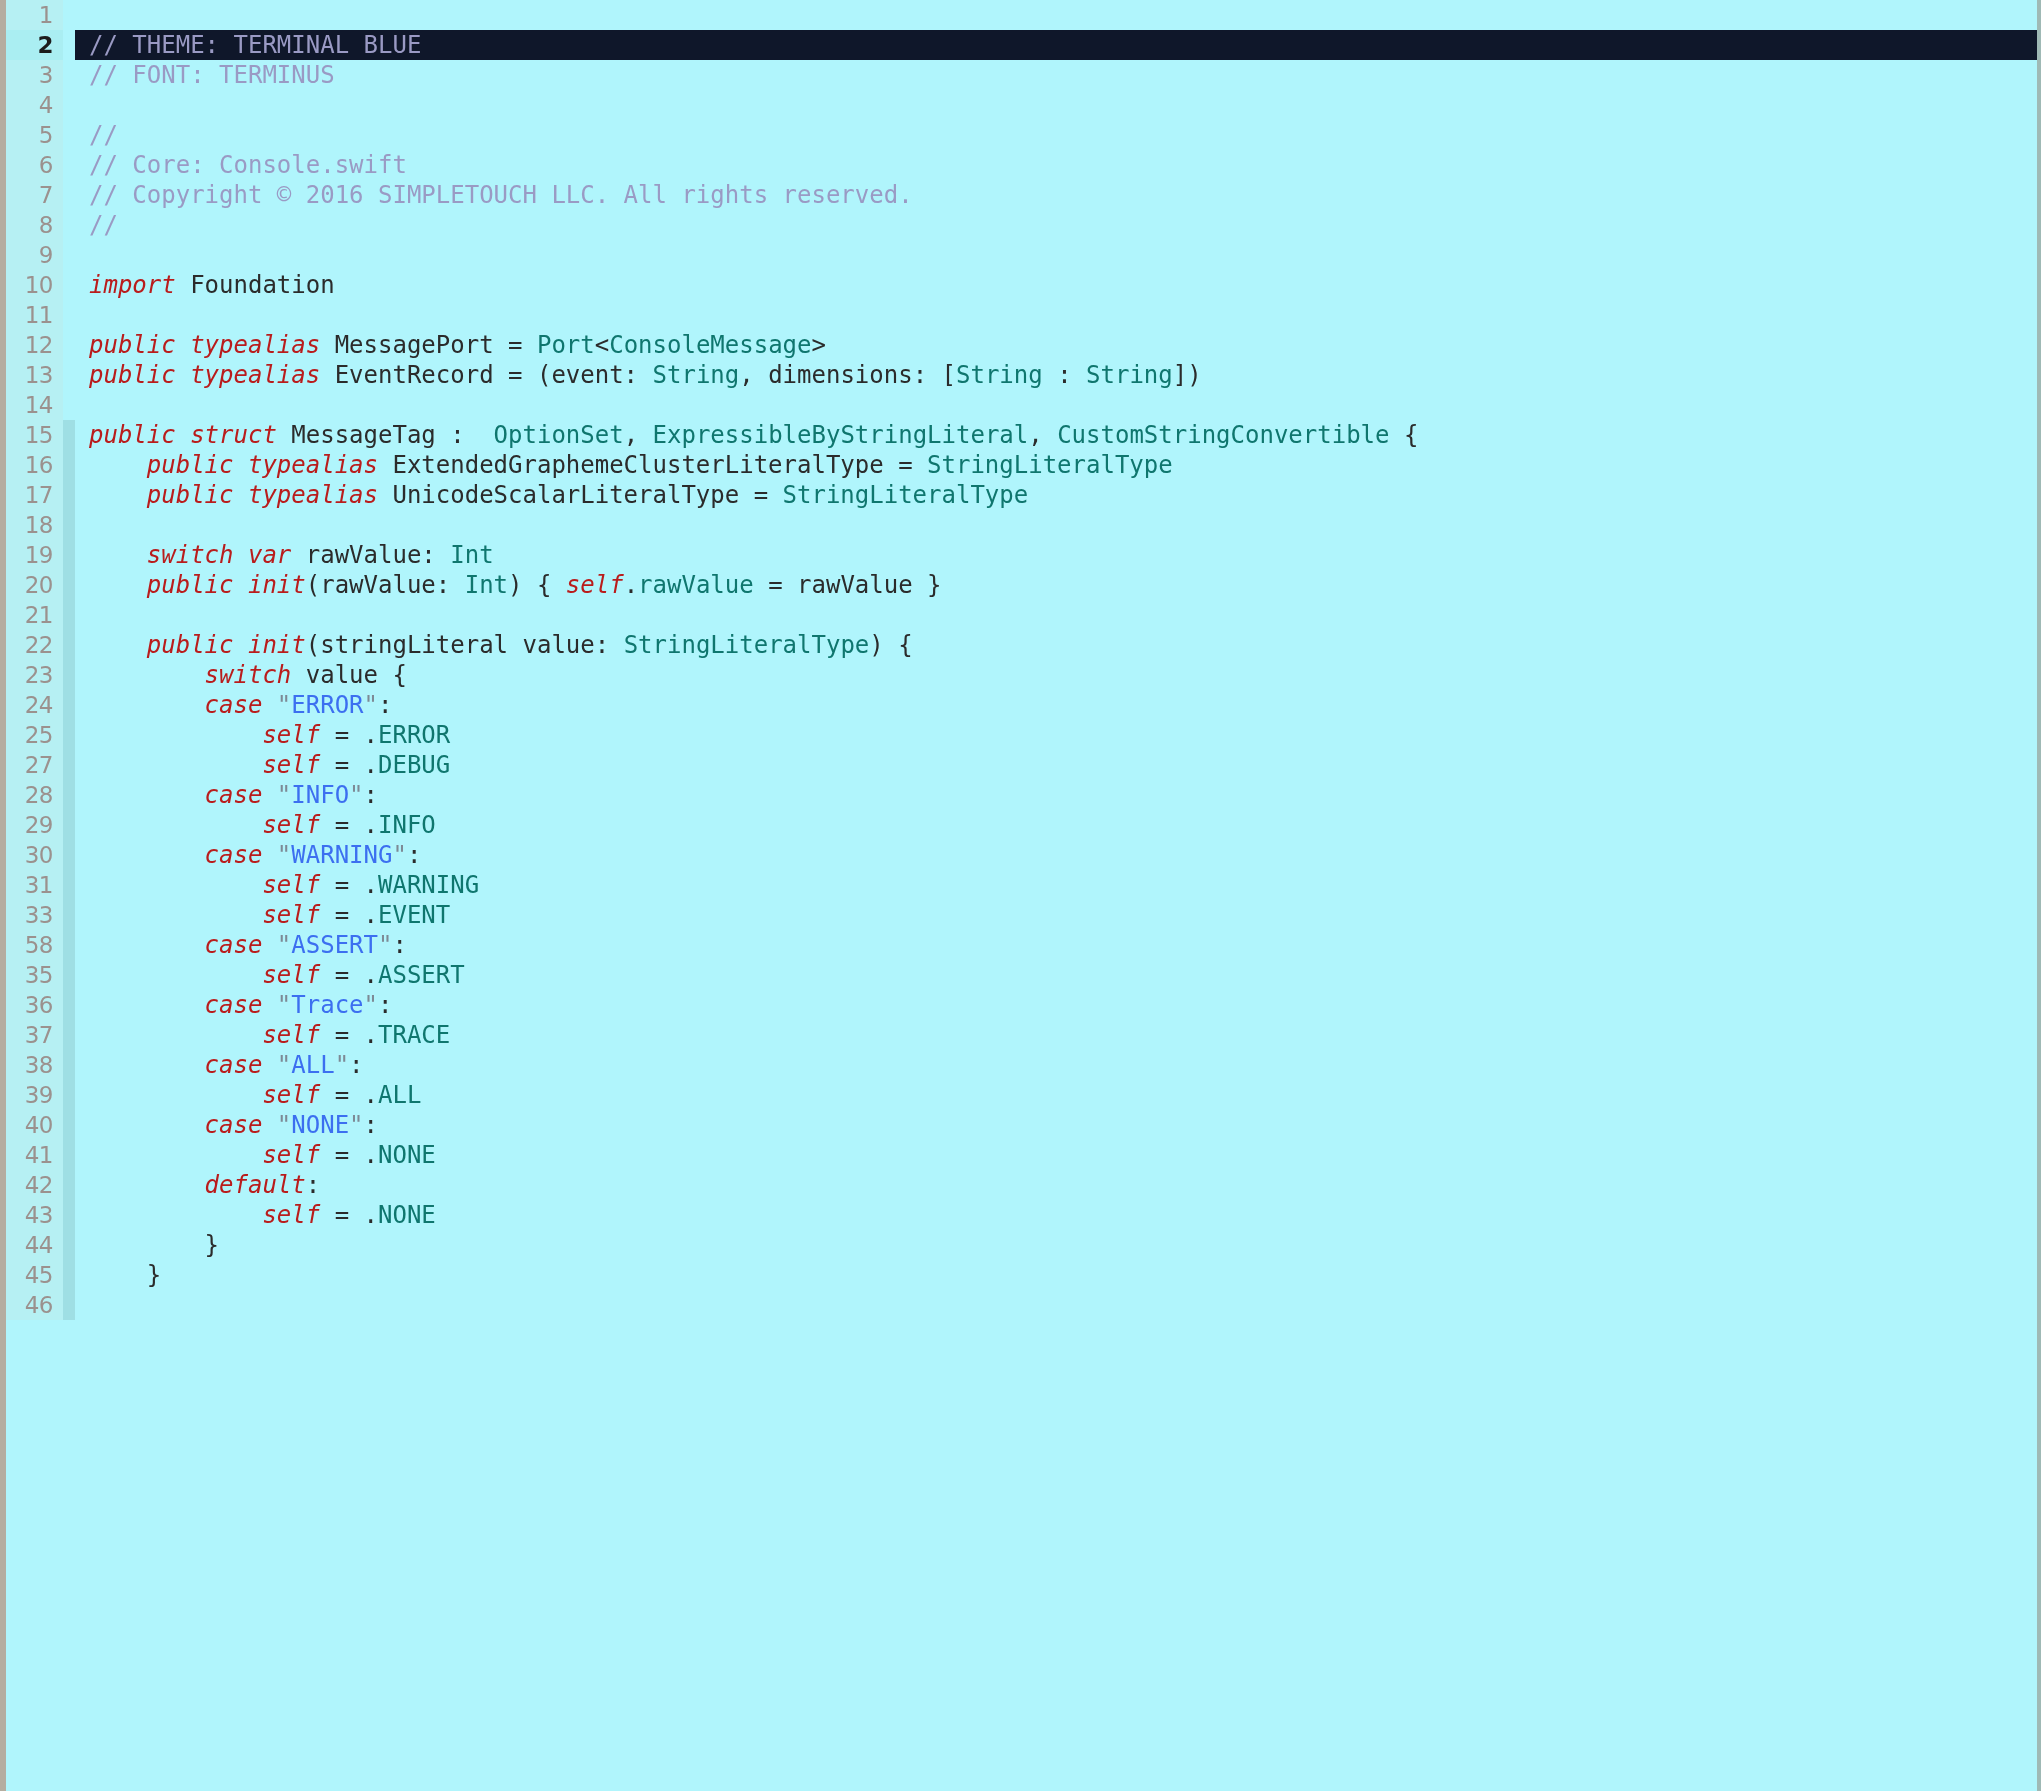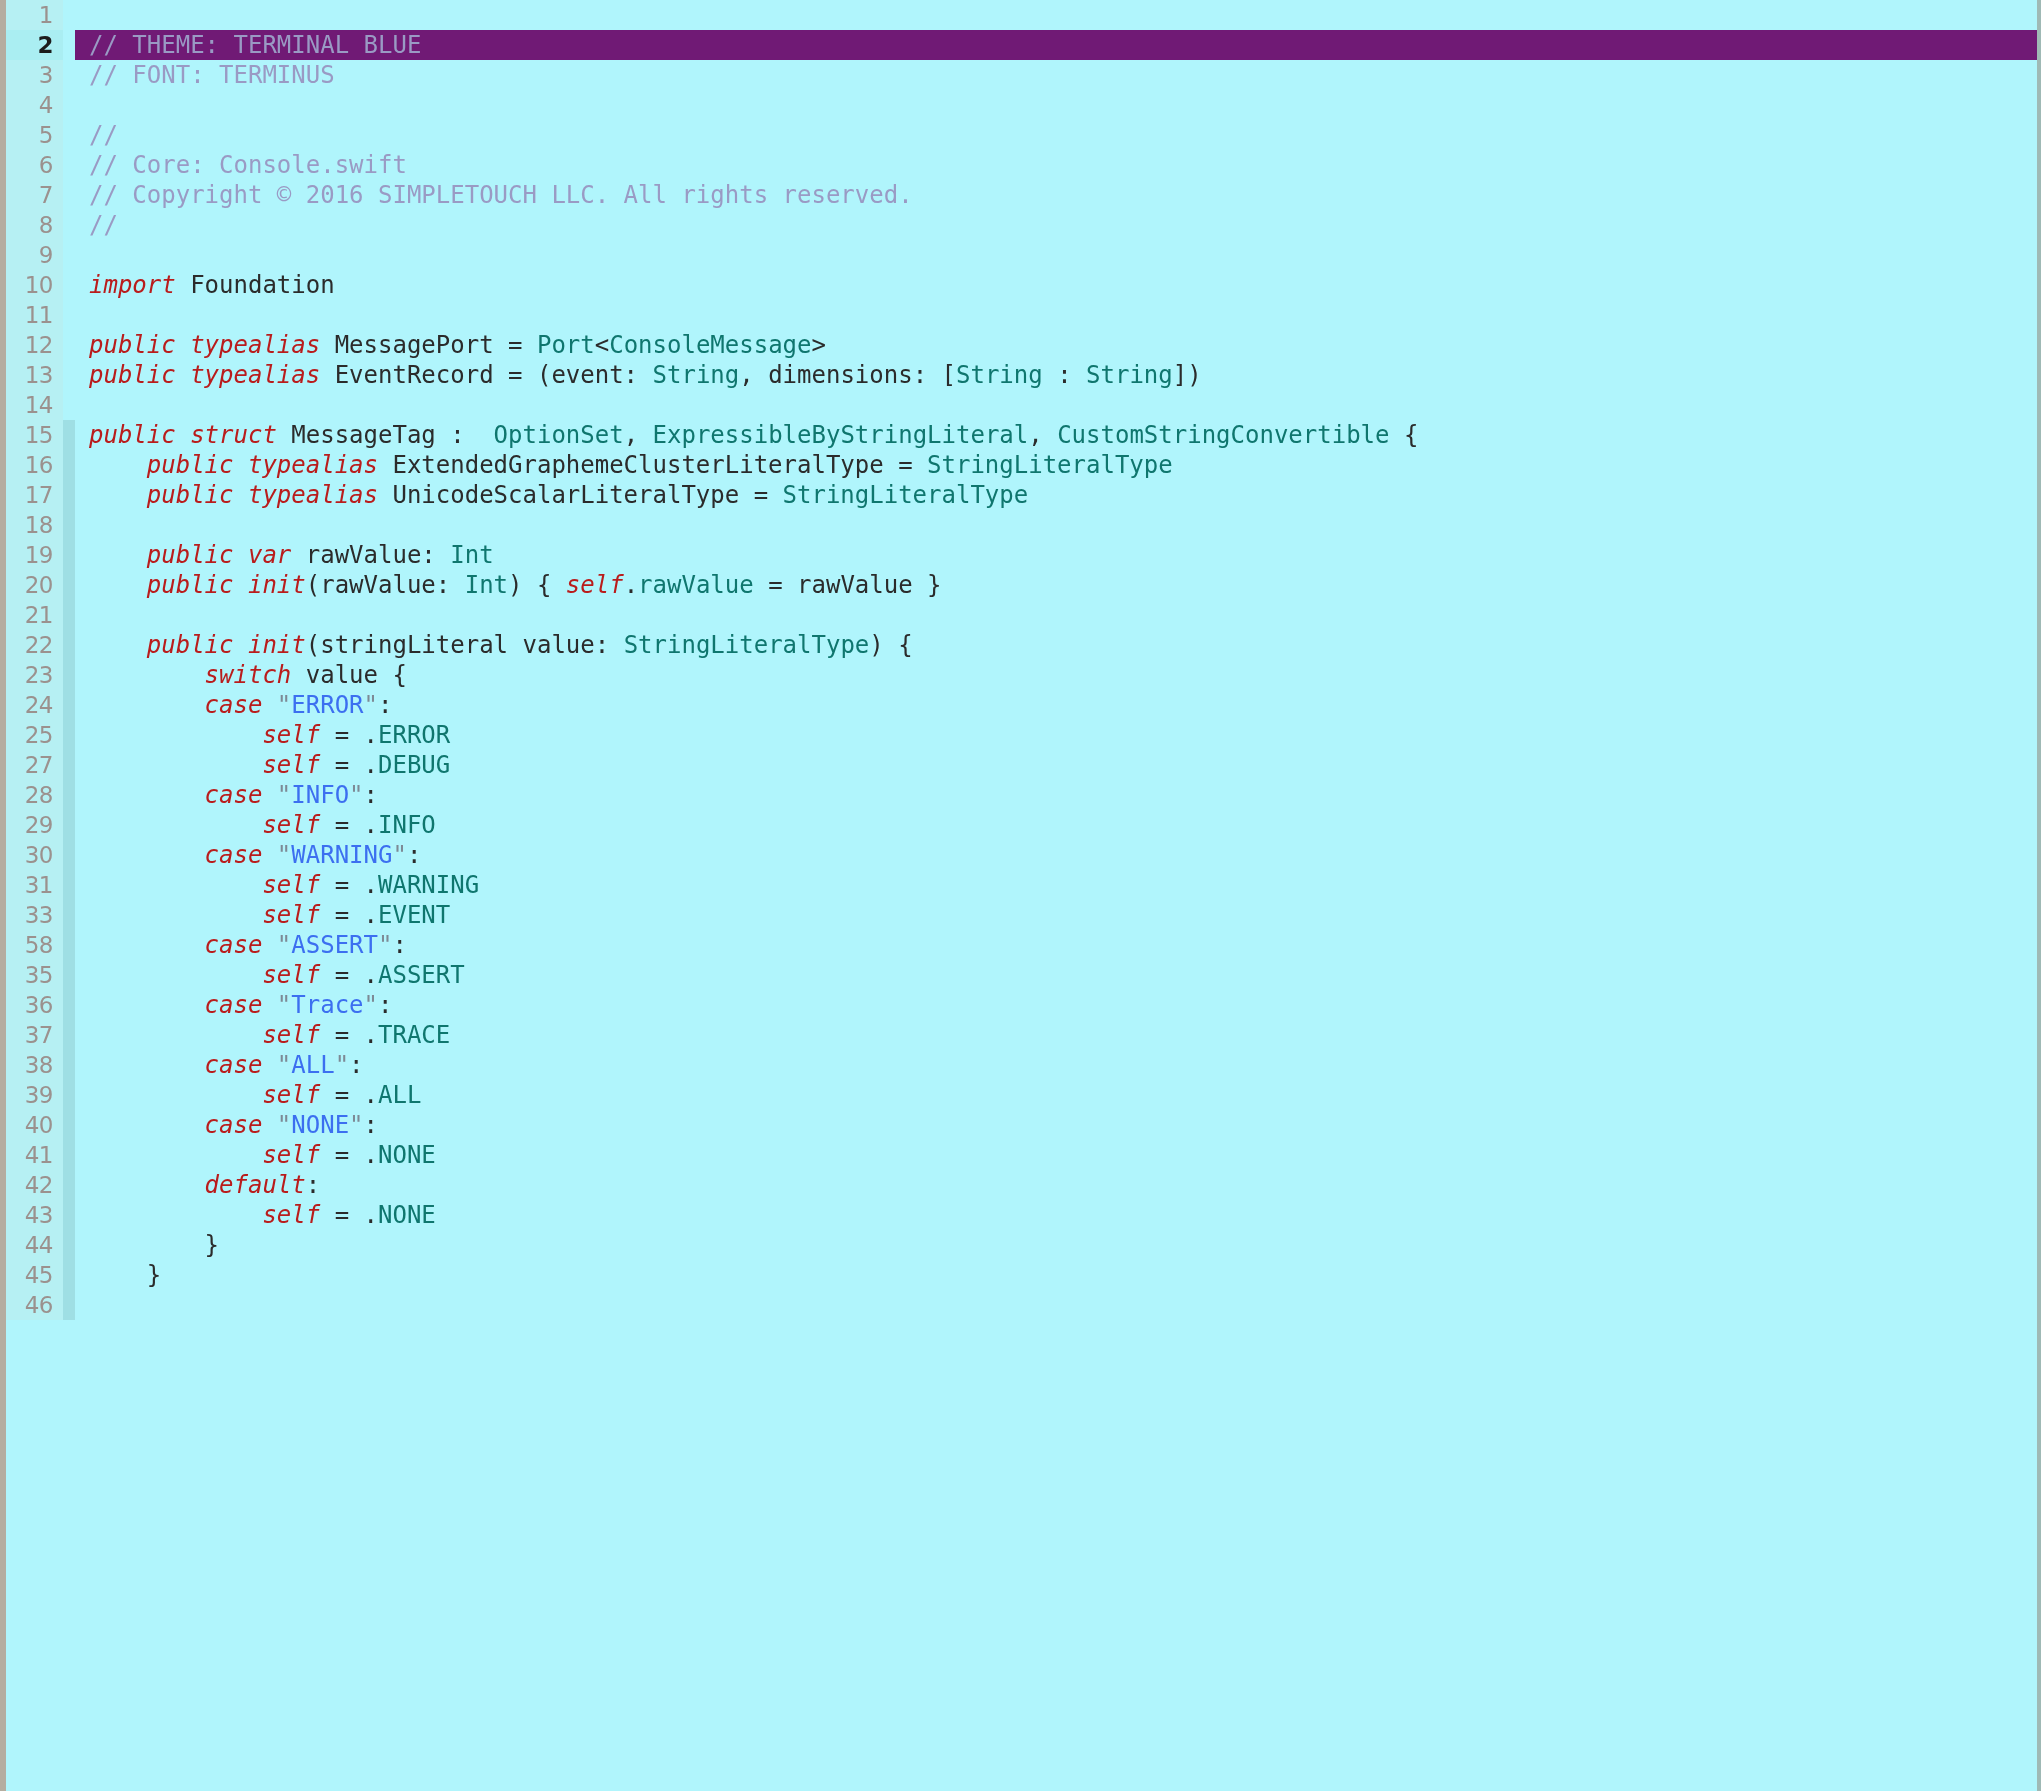"// THEME: TERMINAL BLUE" .row.active .code { background: #701a75 -> #0f172a }
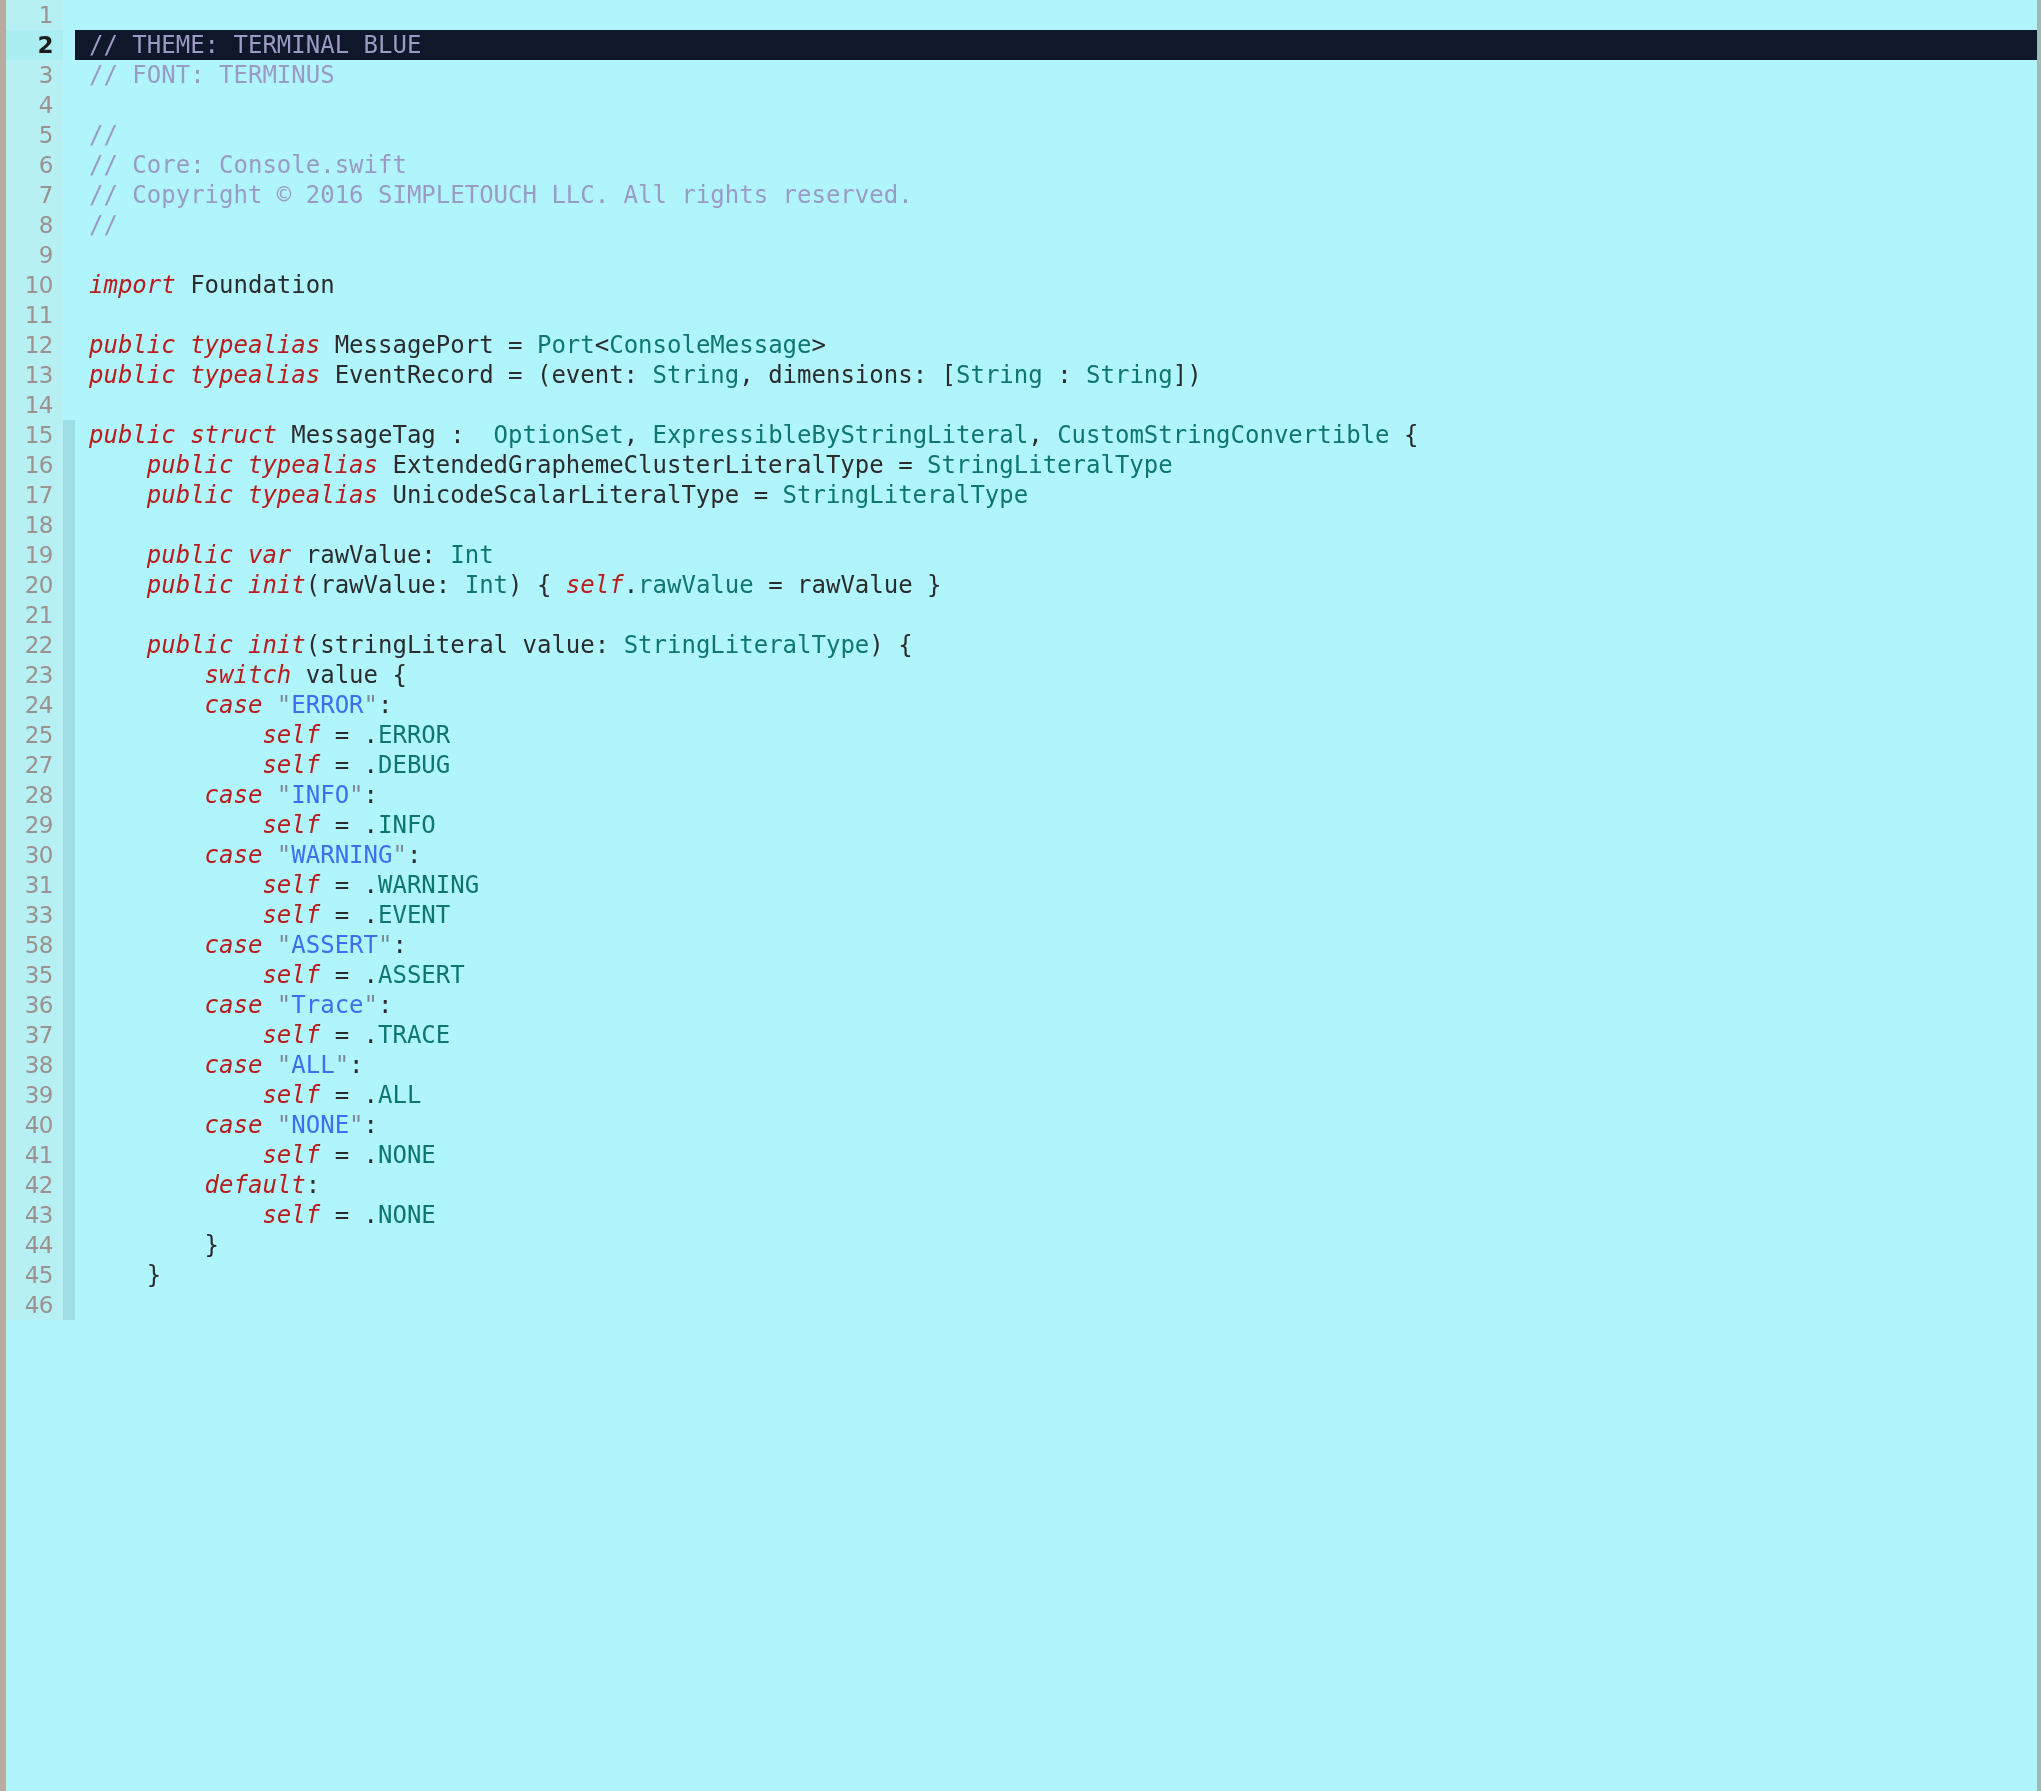"public var" span.t-kw { text: public -> switch }
